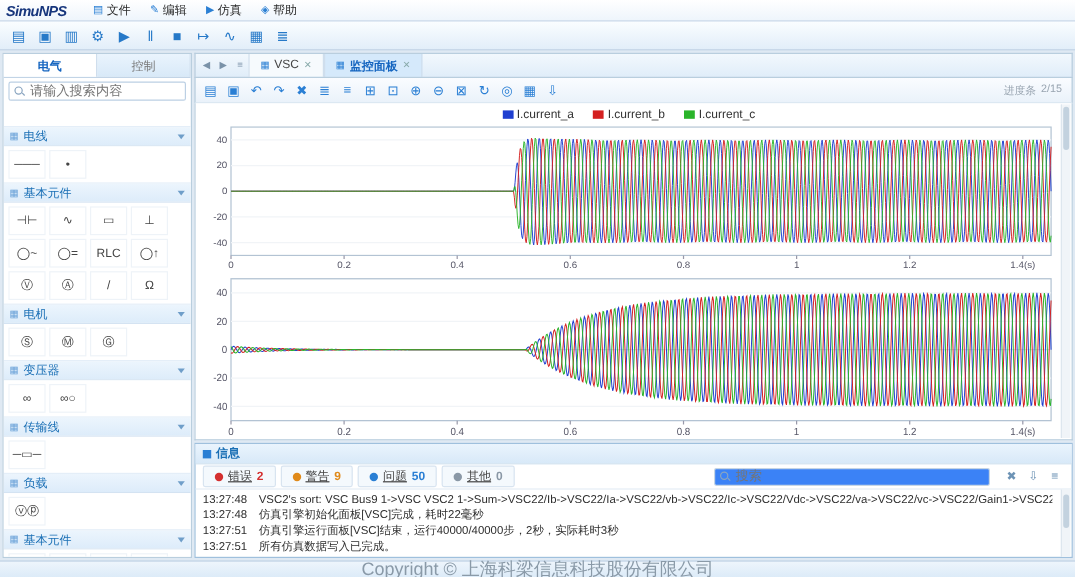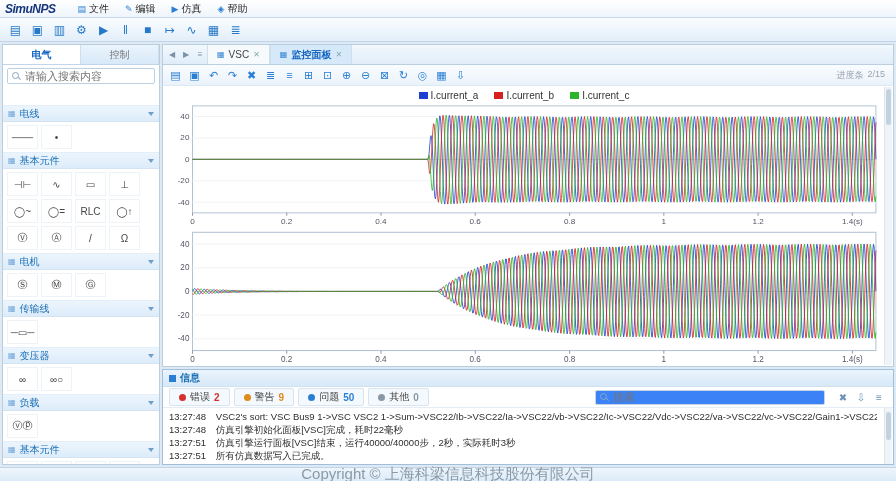"传输线" section.pal-section { order: before "变压器" -> after "变压器" }
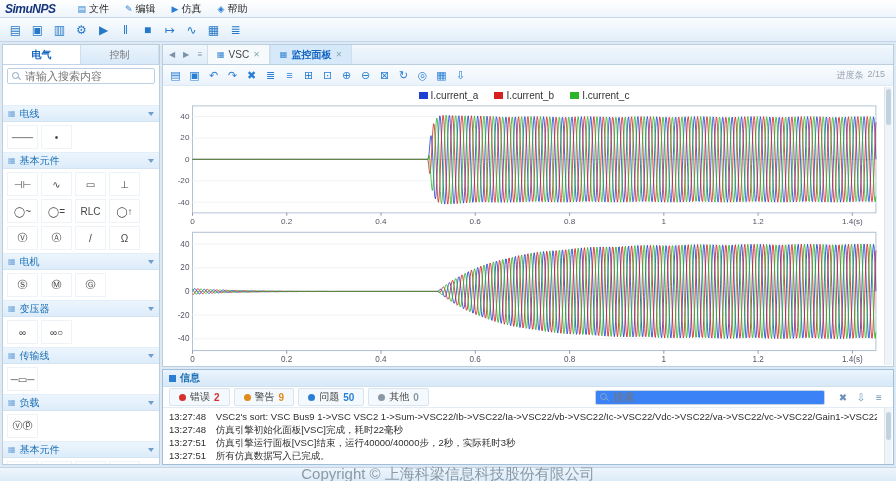"错误" .info-tab .it-label { text-decoration: none -> underline }
